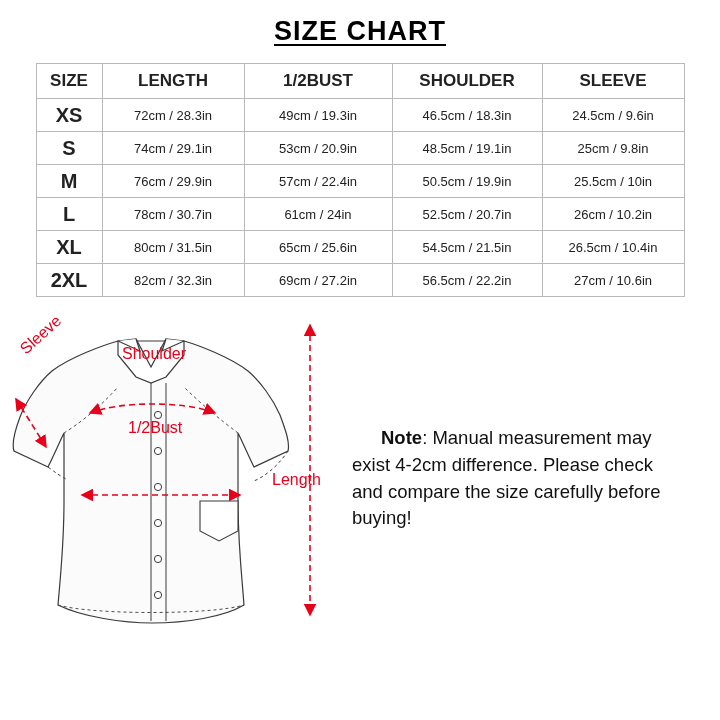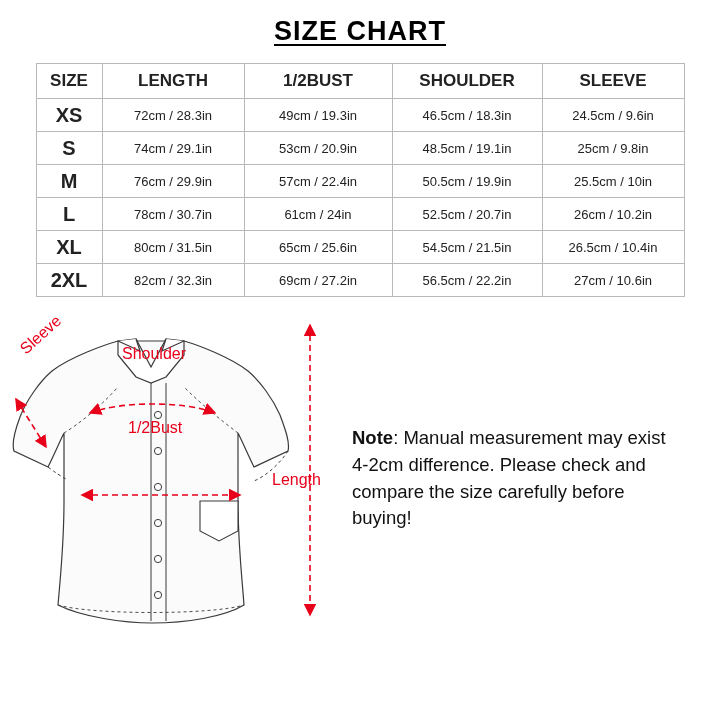"Note" #note b { margin-left: none -> 29px }
